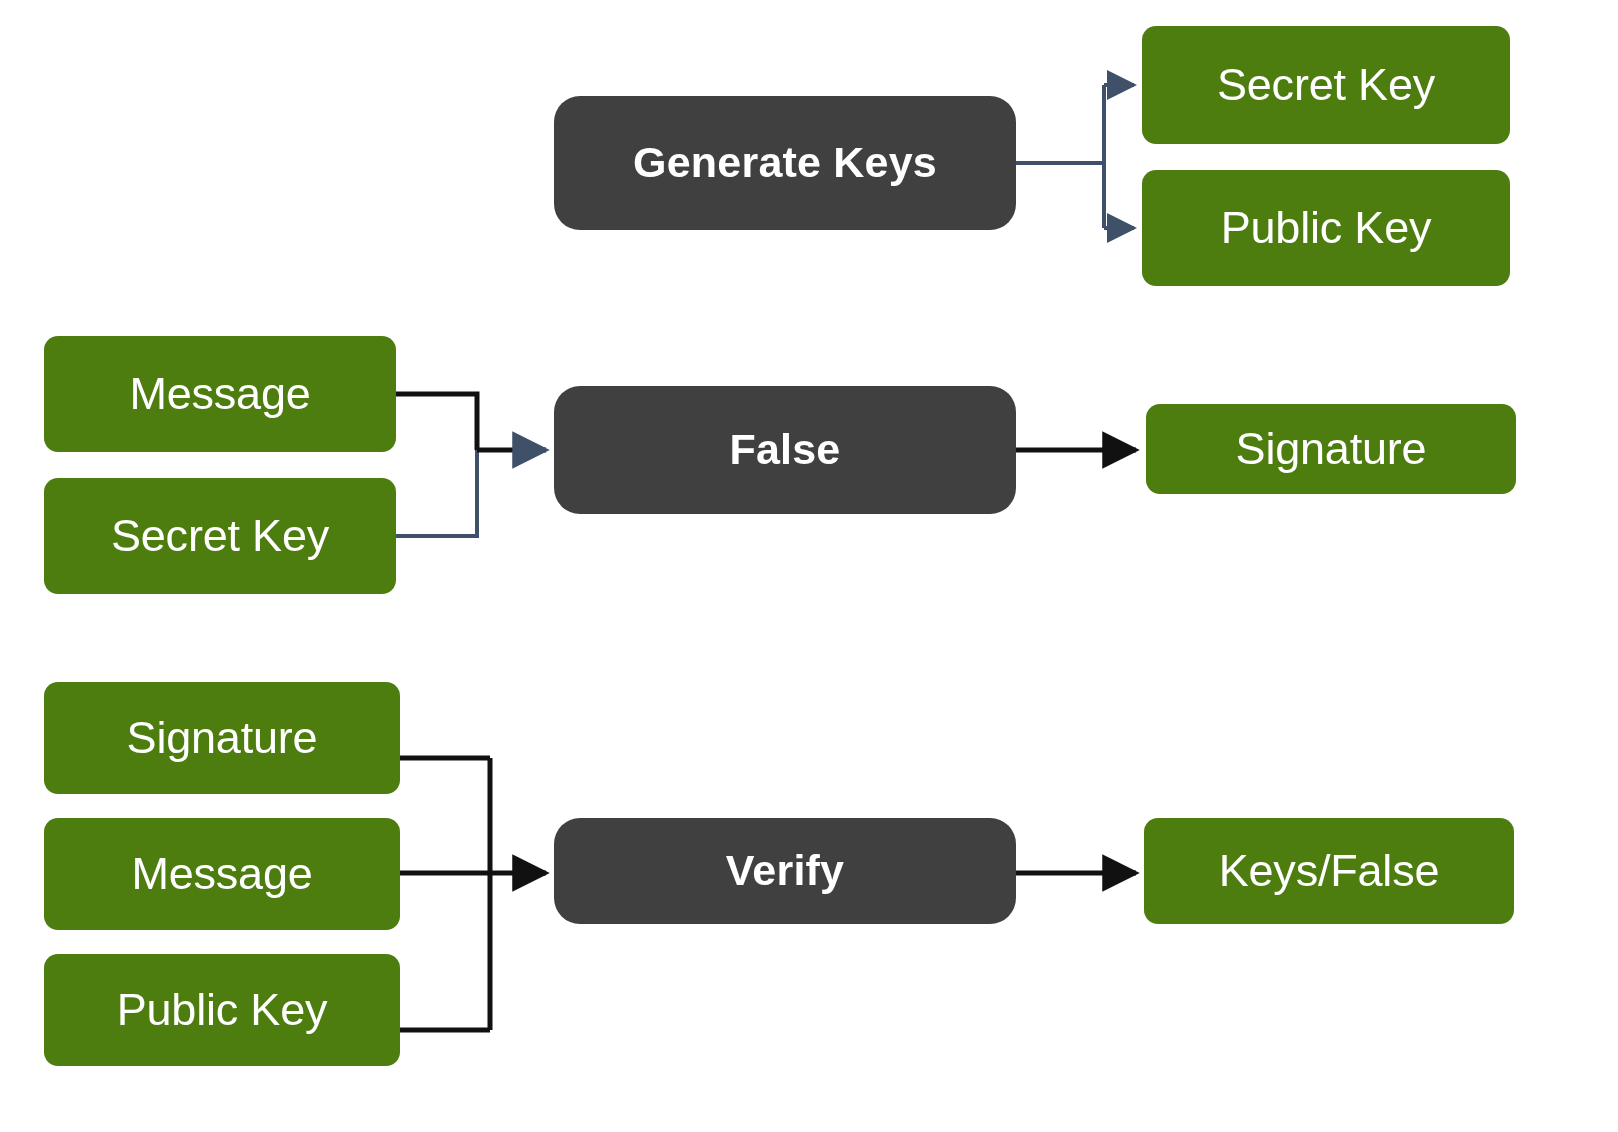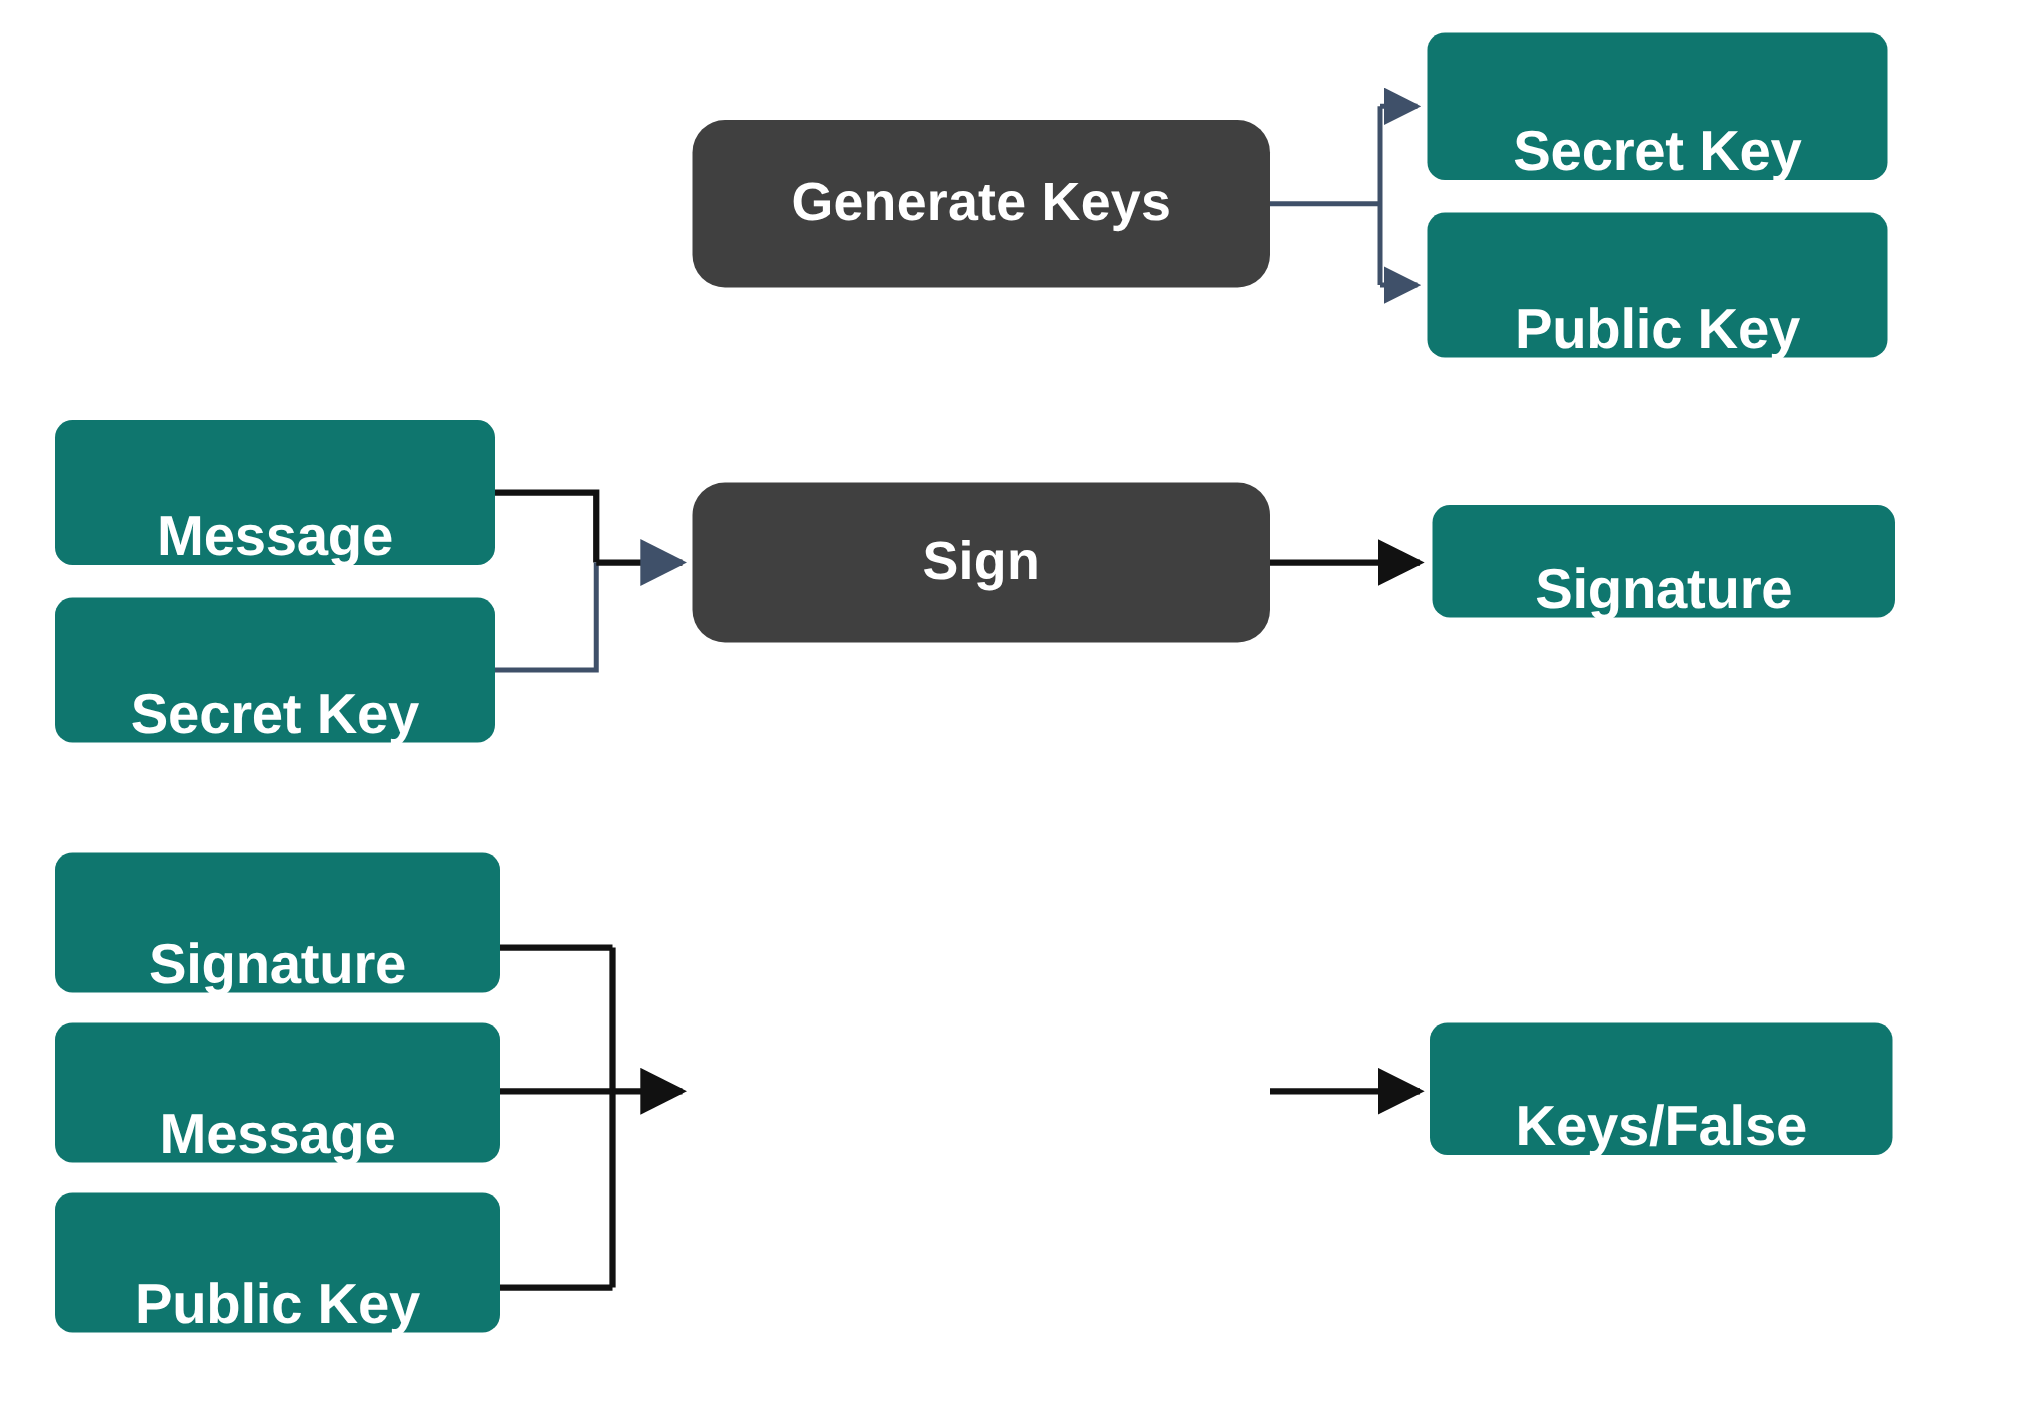"Secret Key" .node.data-node { align-items: flex-end -> none; background: #0f766e -> #4d7c0f; font-weight: 700 -> 400 }
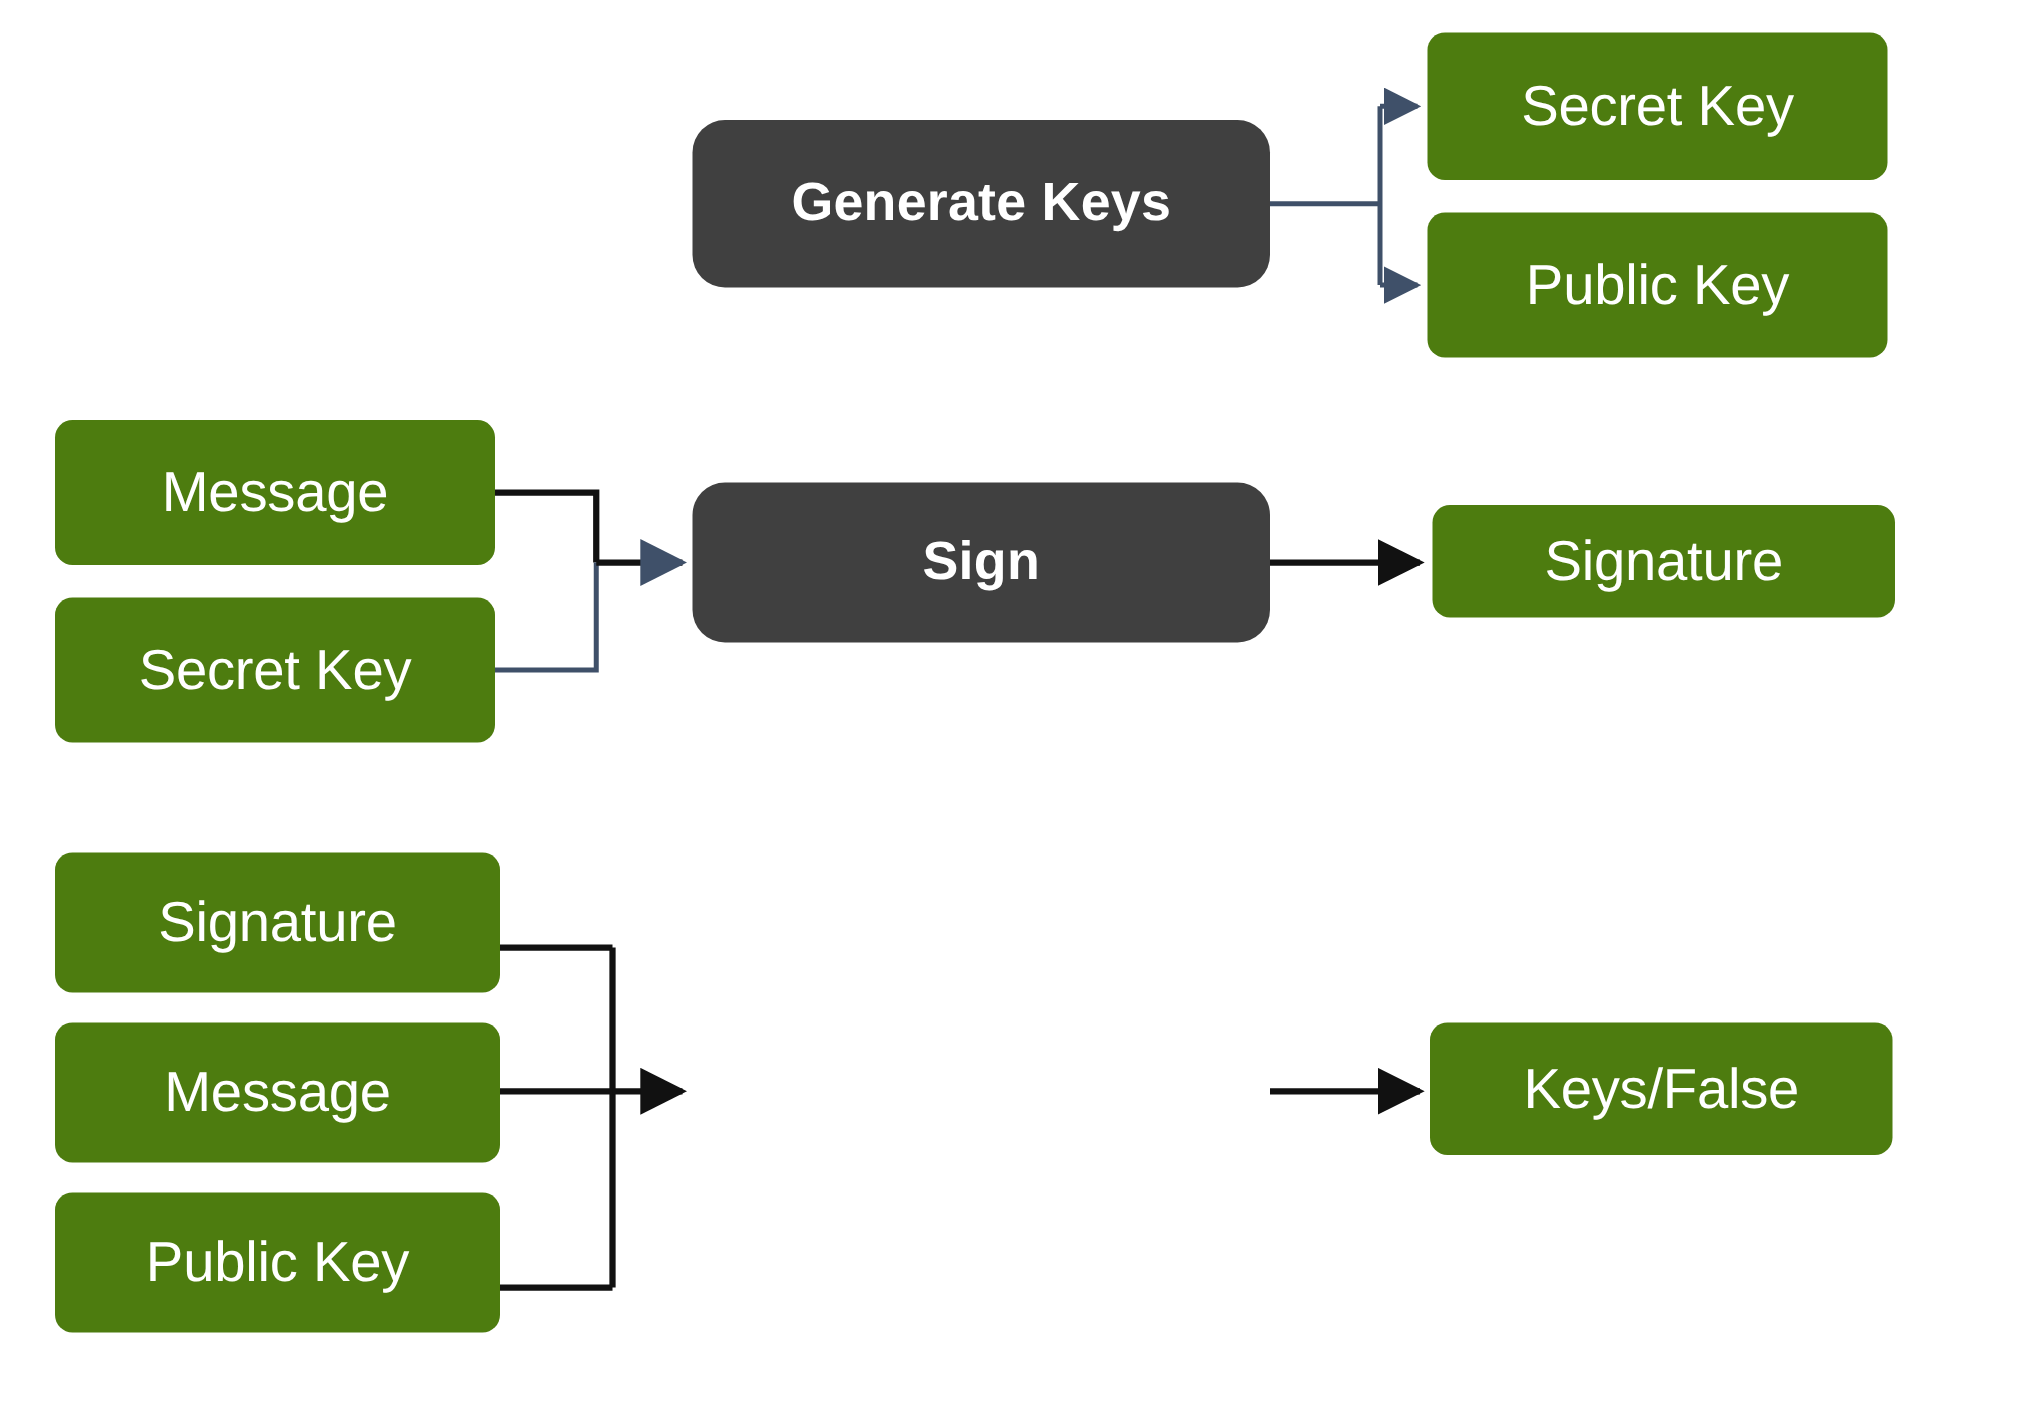"Sign" span.node-label { text: Sign -> False }
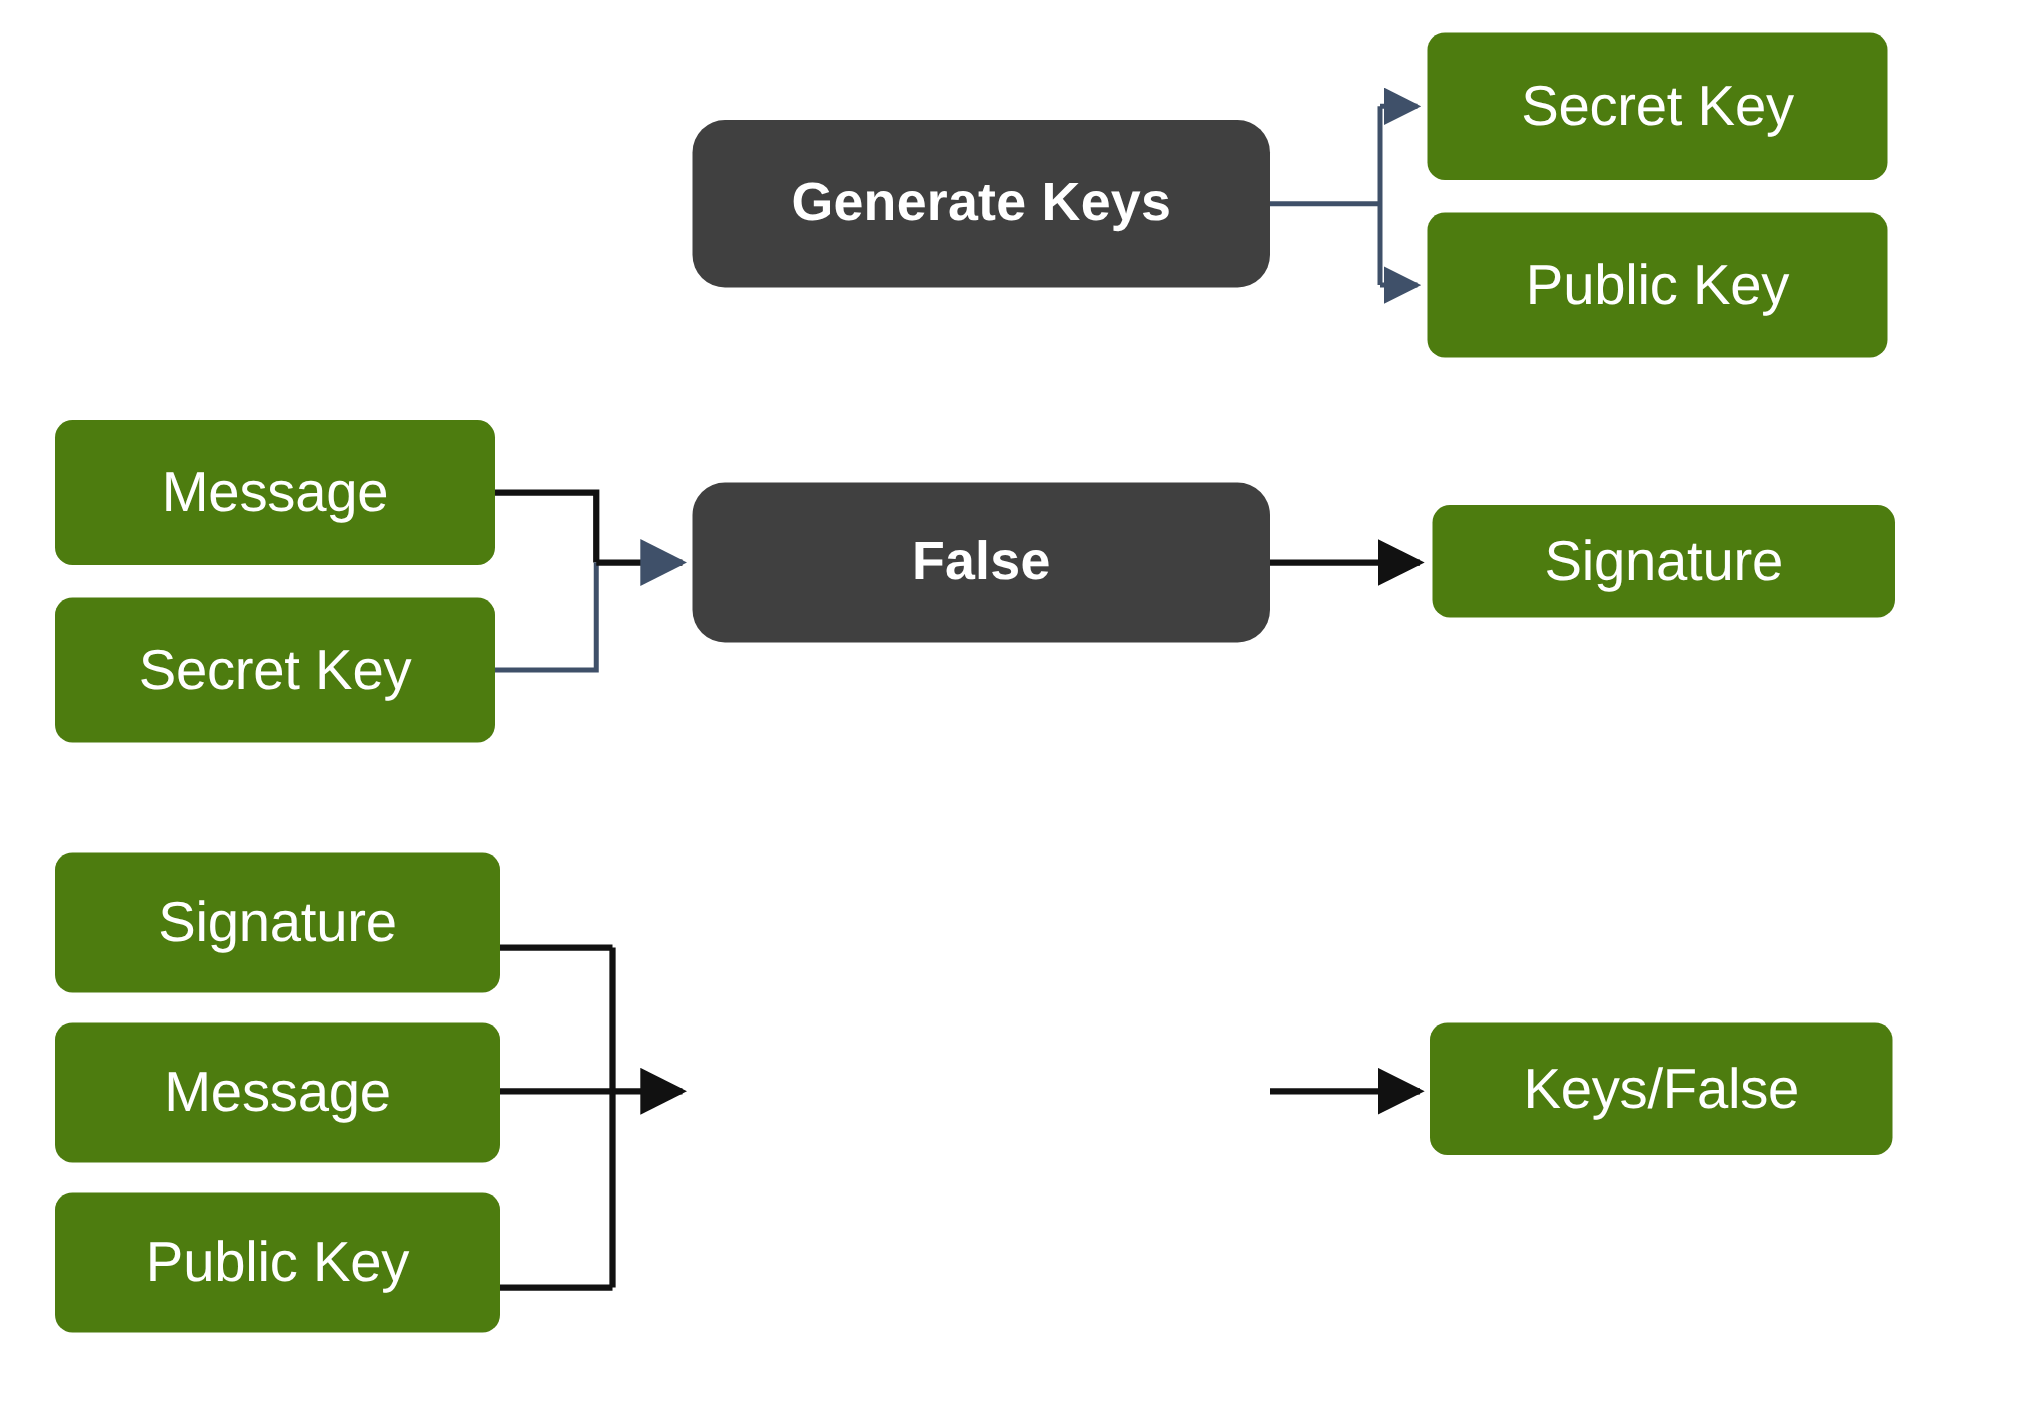"Verify" div.node { html: none -> <div> <span>Verify</span> </div> }
